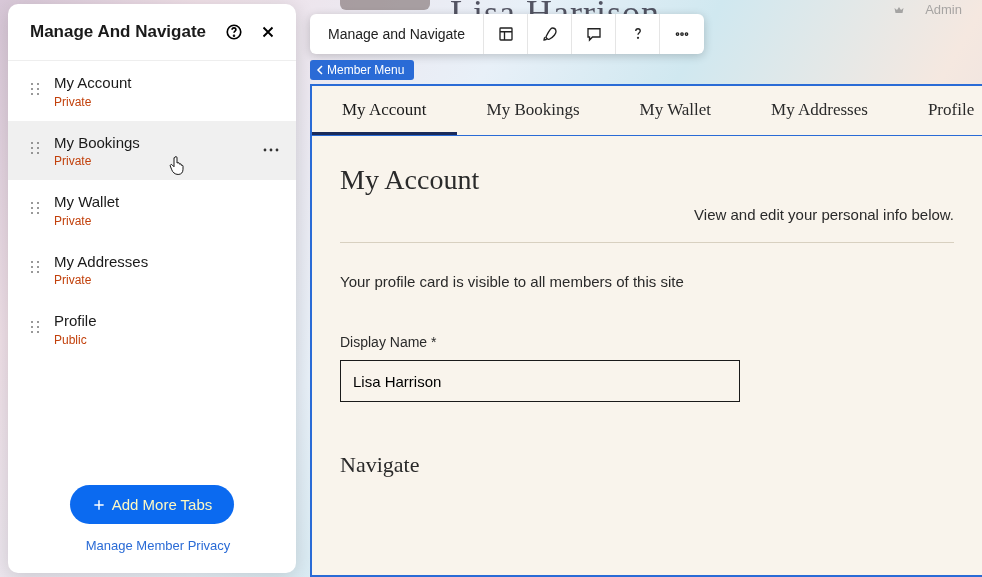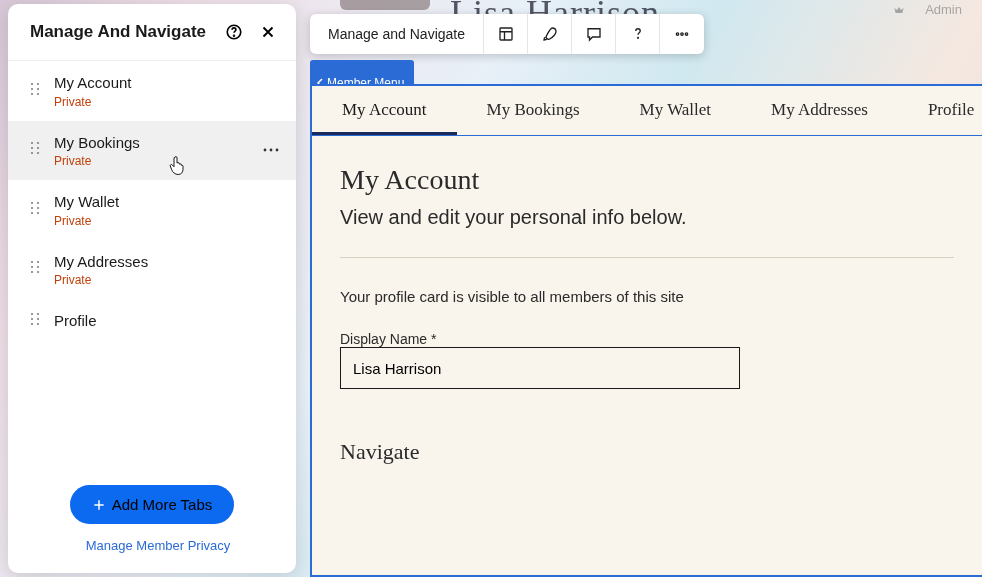"Member Menu" .member-badge { padding: 16px 10px 3px 6px -> 3px 10px 3px 6px }
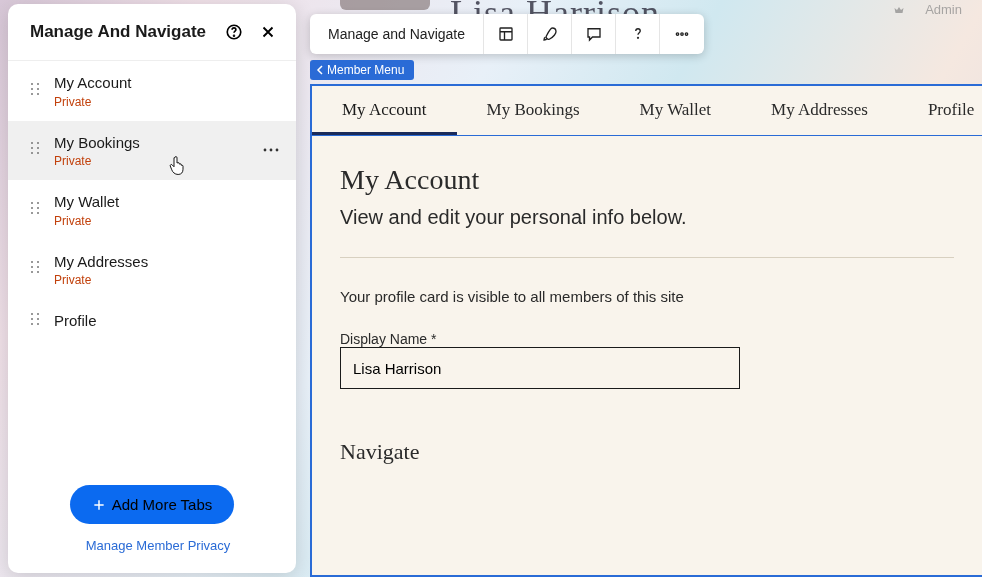"View and edit your personal" .subtitle { font-size: 20px -> 15px; margin-bottom: 28px -> 19px; text-align: none -> right }
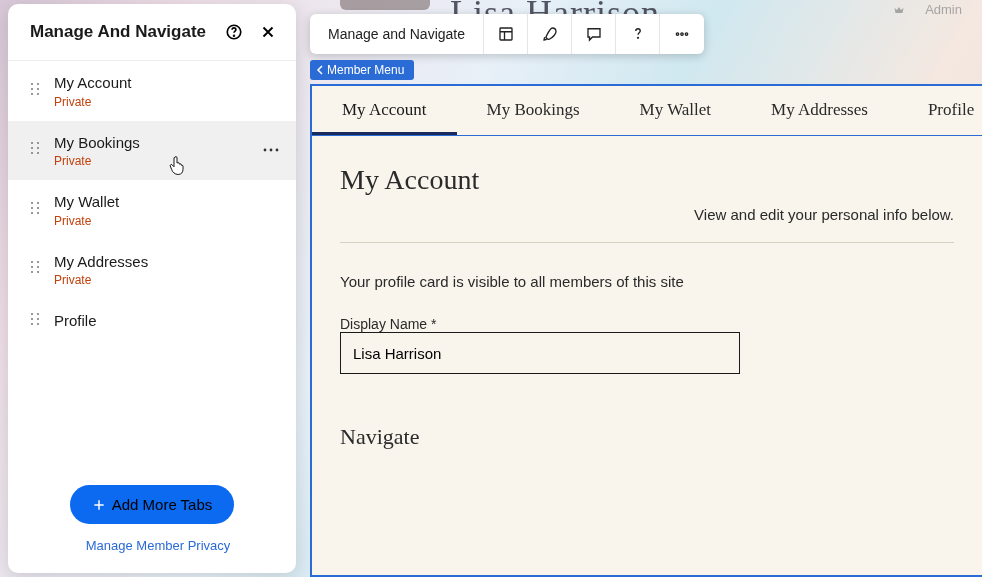"Your profile card is visible" .section-sub { margin-bottom: 26px -> 44px }
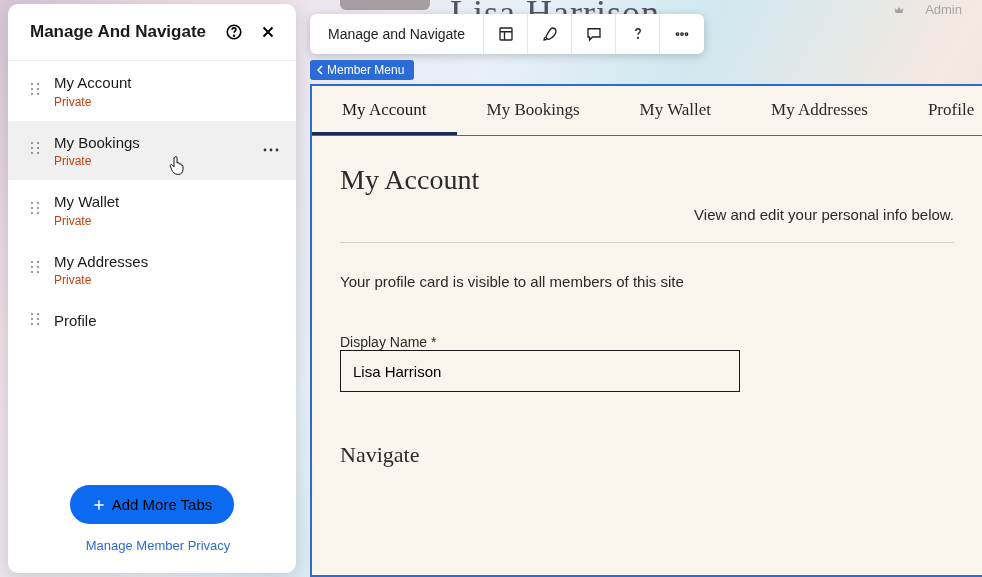"Public" div.tab-priv { html: none -> <div>Public</div> }
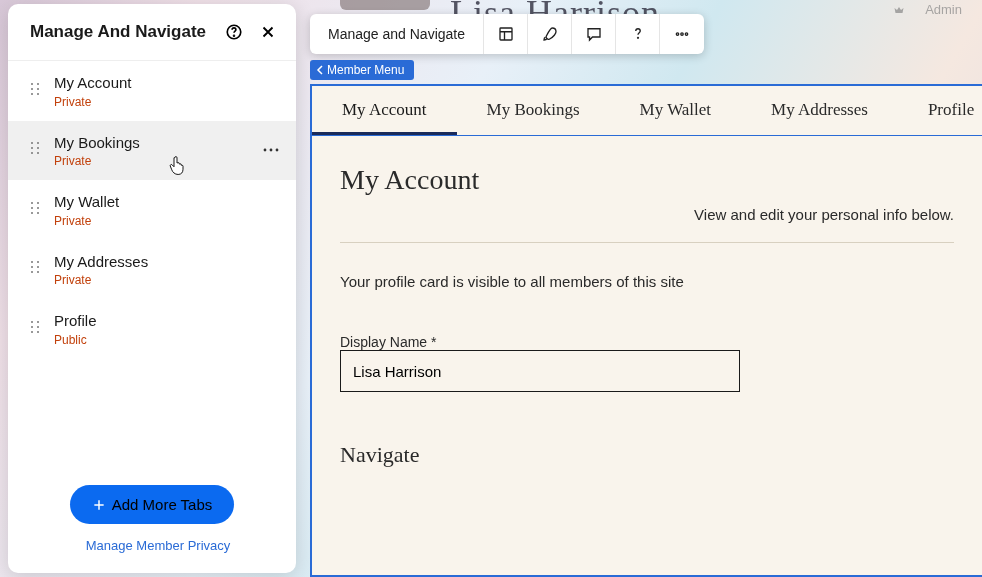"Display Name *" .field label { margin-bottom: none -> 10px }
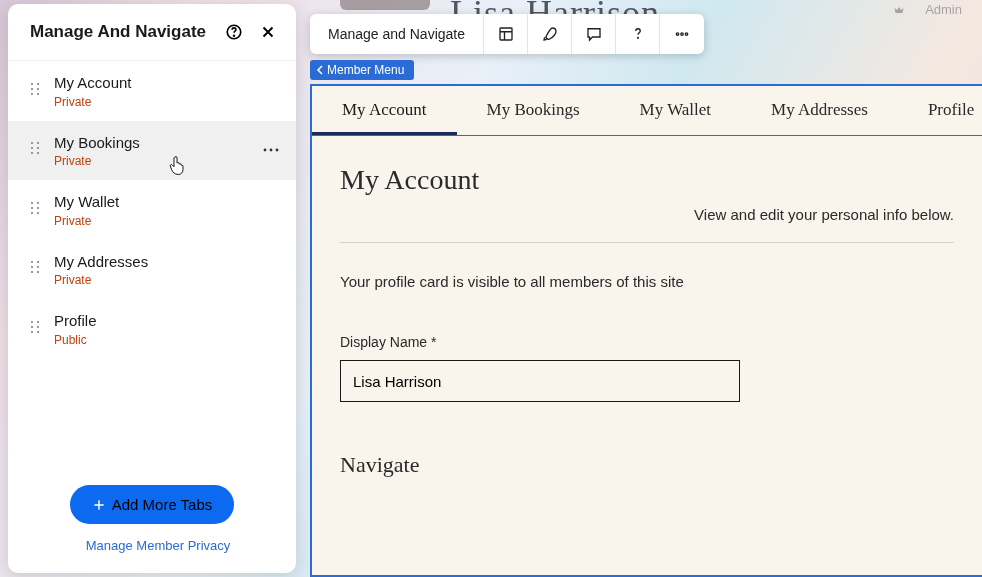"Add More Tabs" .add-btn { color: #000000 -> #fef9c3 }
